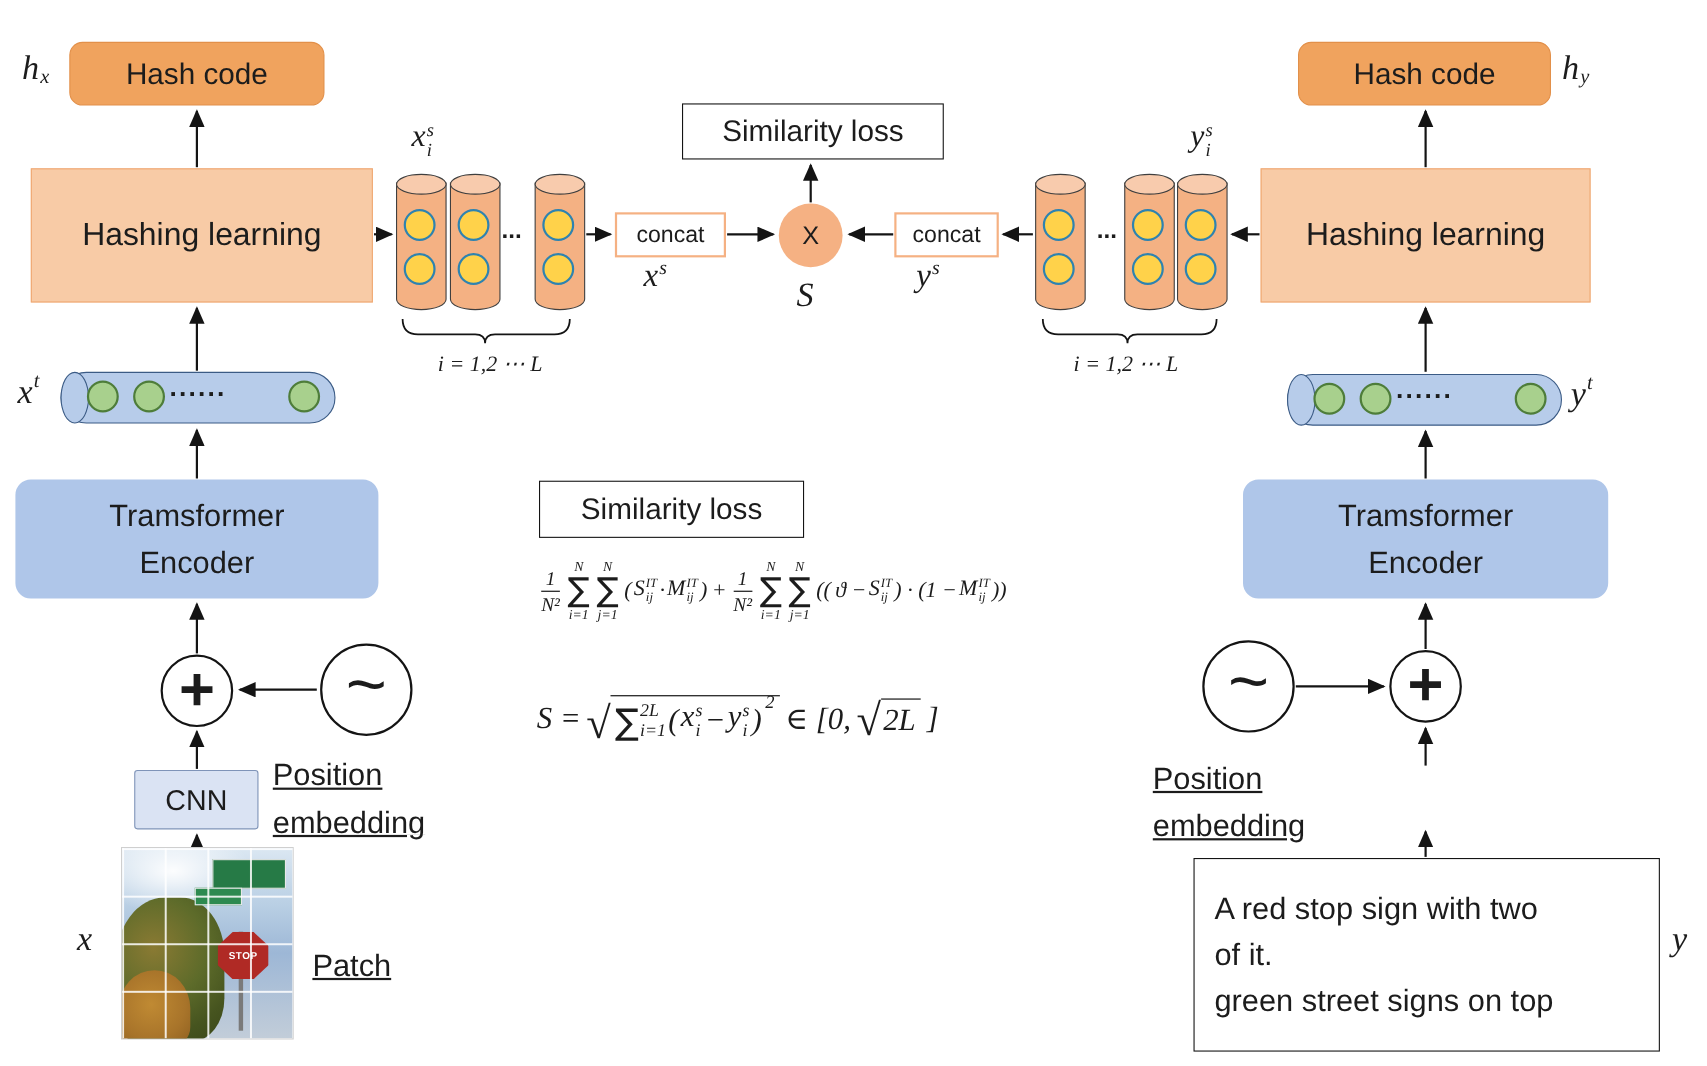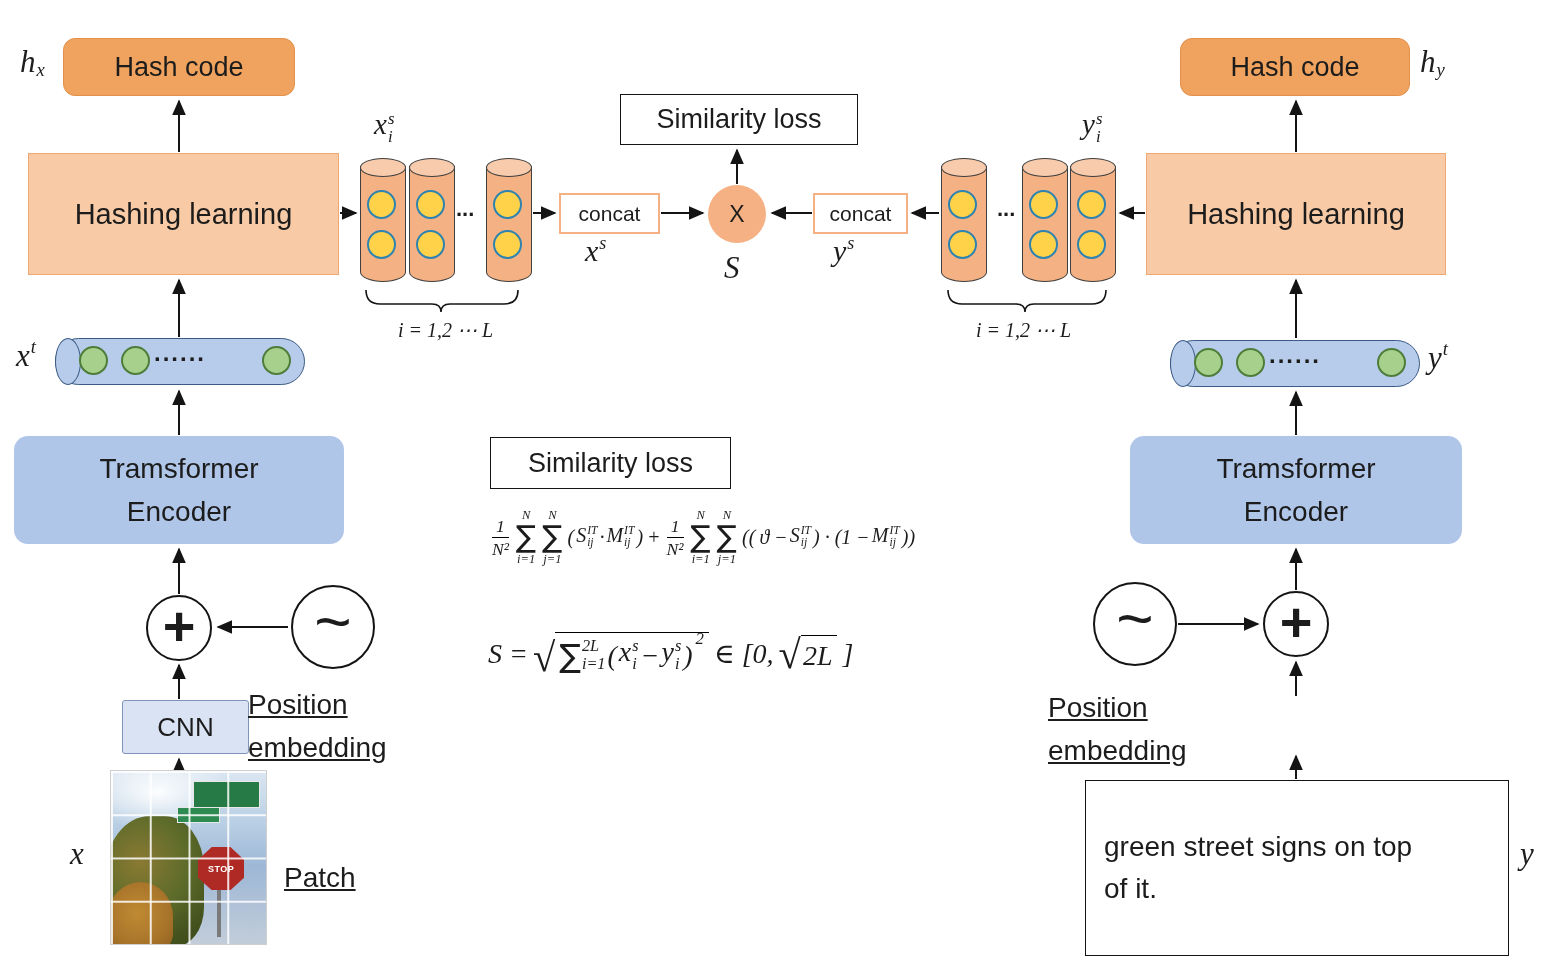"CNN" div.abs { width: 127px -> 113px }
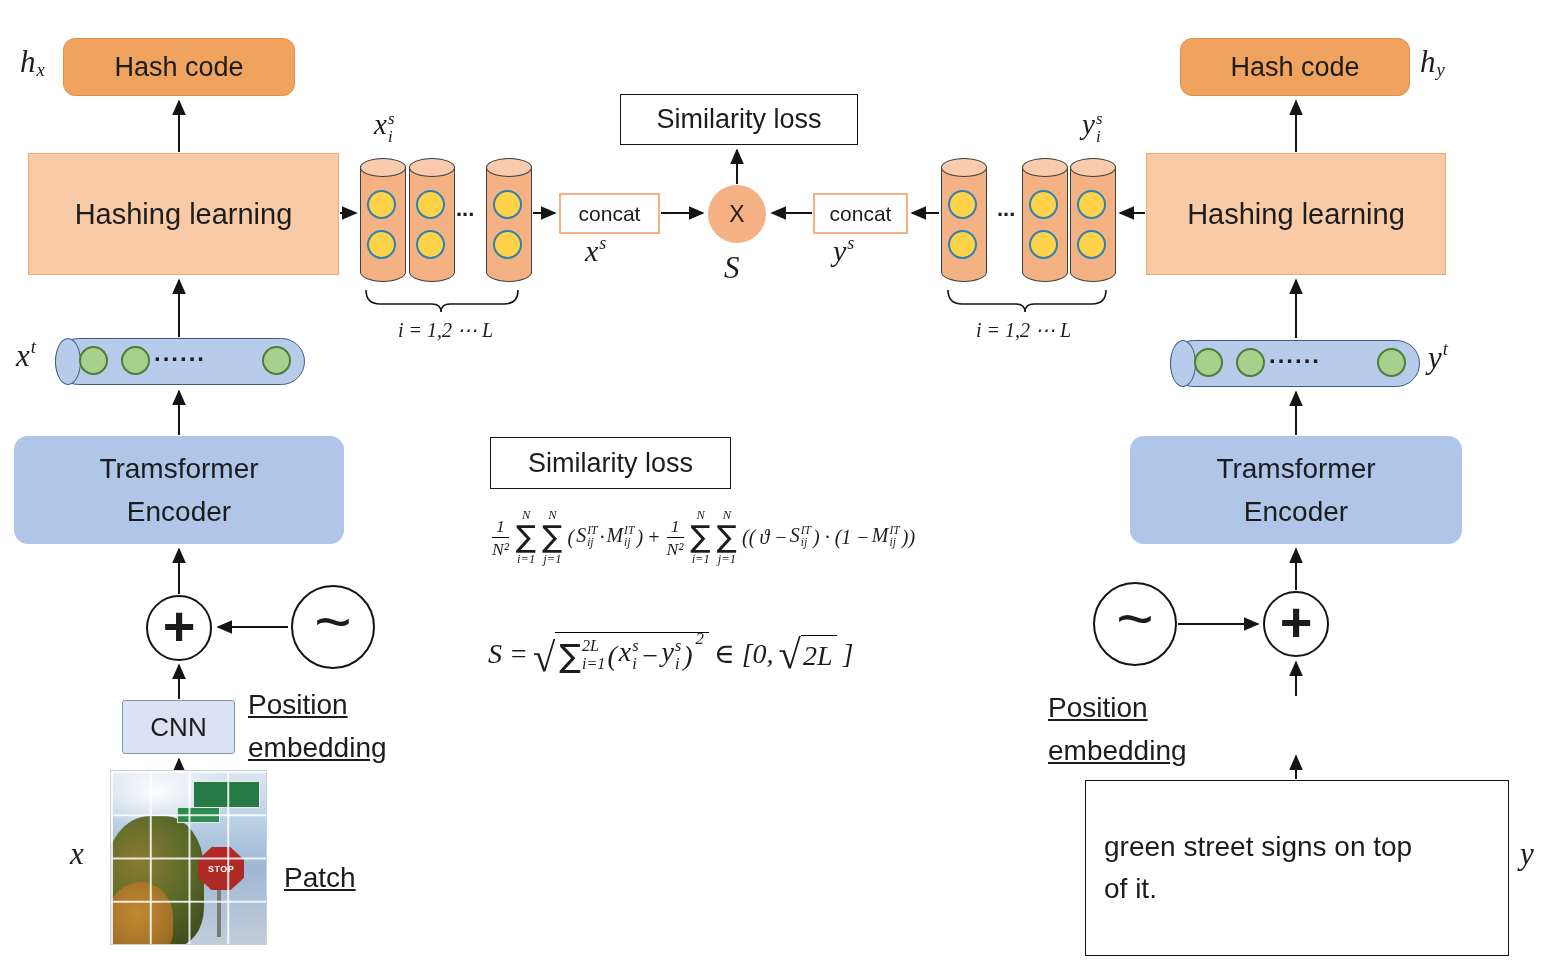"A red stop sign with" div { html: none -> <div>A red stop sign with two</div> }
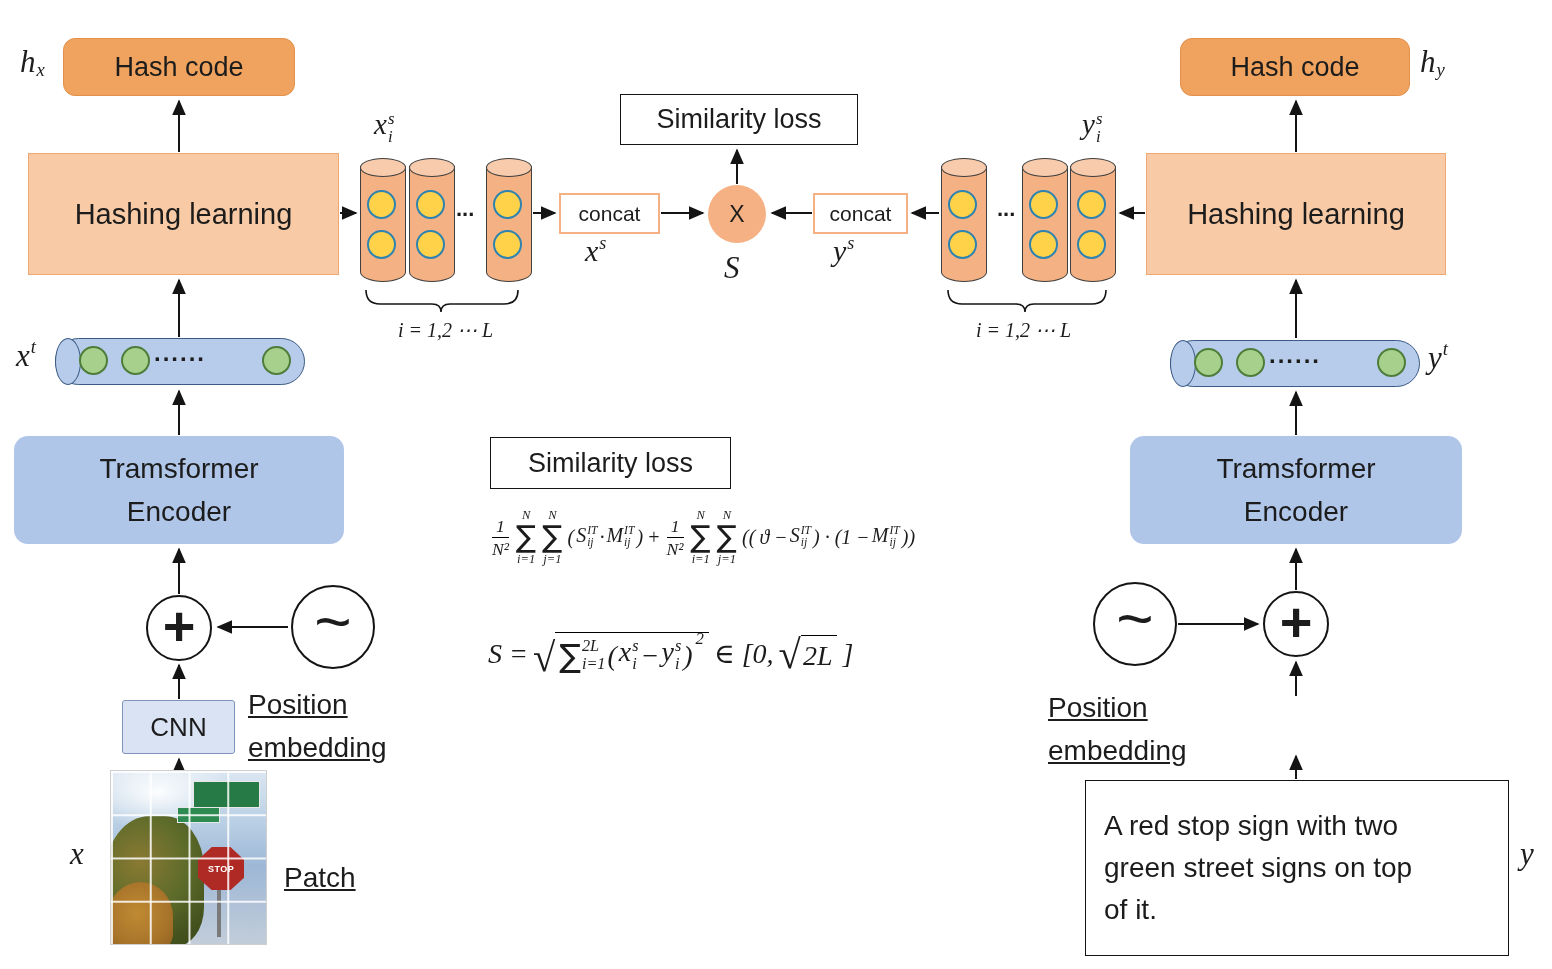"green street signs on top" div { order: before "of it." -> after "of it." }
